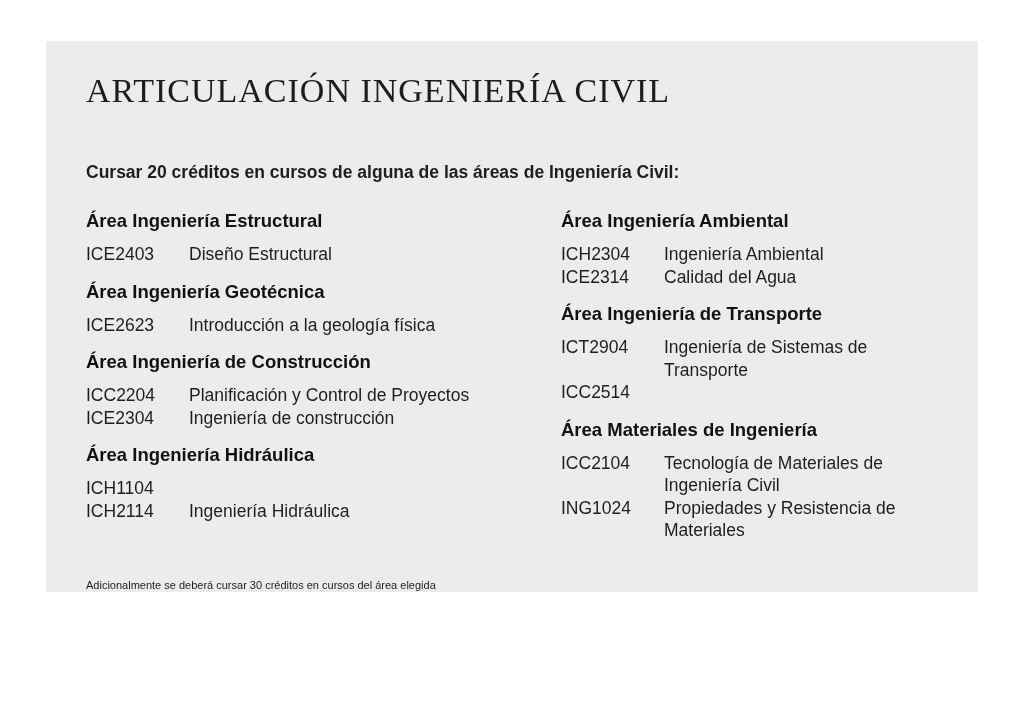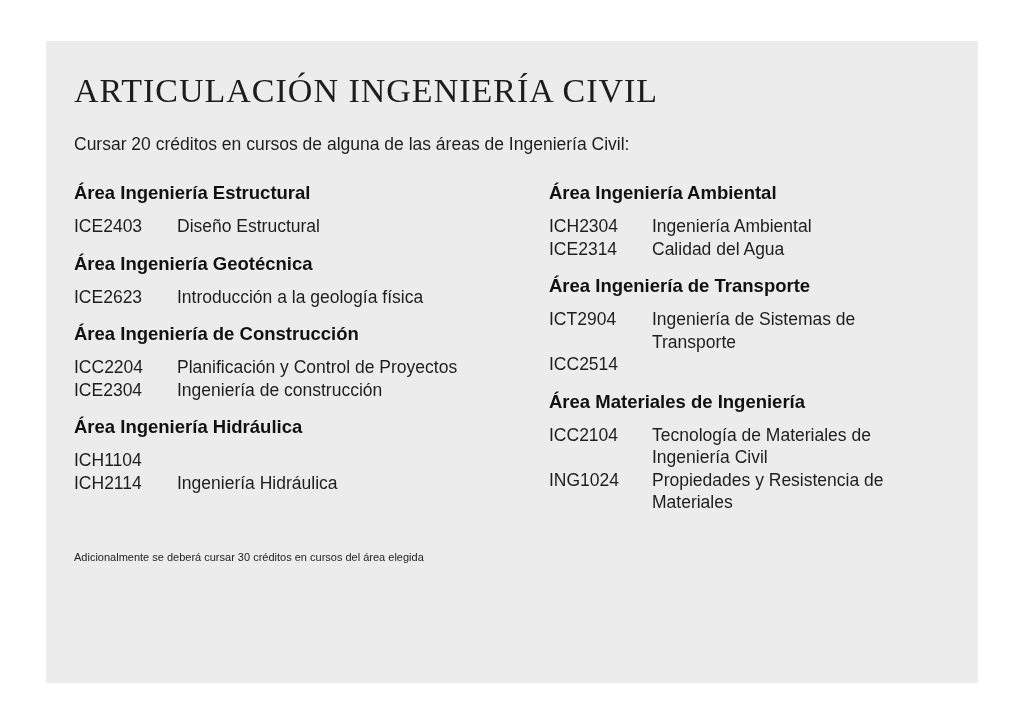"ARTICULACIÓN INGENIERÍA CIVIL" .card { height: 642px -> 551px; padding: 28px 33px 40px 28px -> 28px 33px 40px 40px }
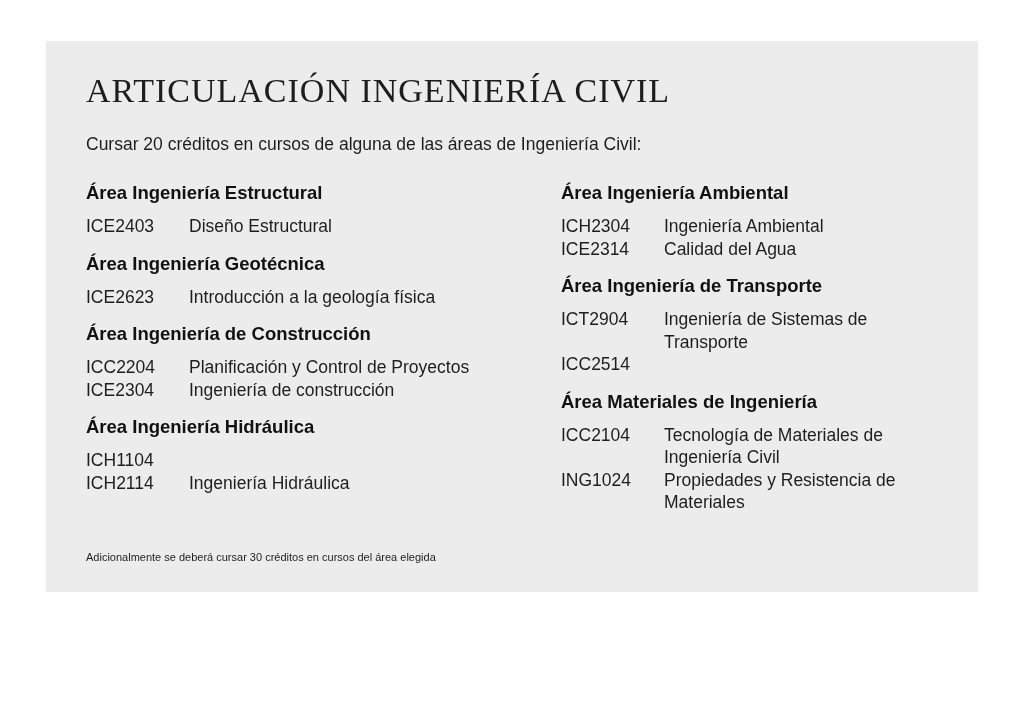"Cursar 20 créditos en cursos" .intro { font-weight: none -> bold; margin-top: 20px -> 48px }
